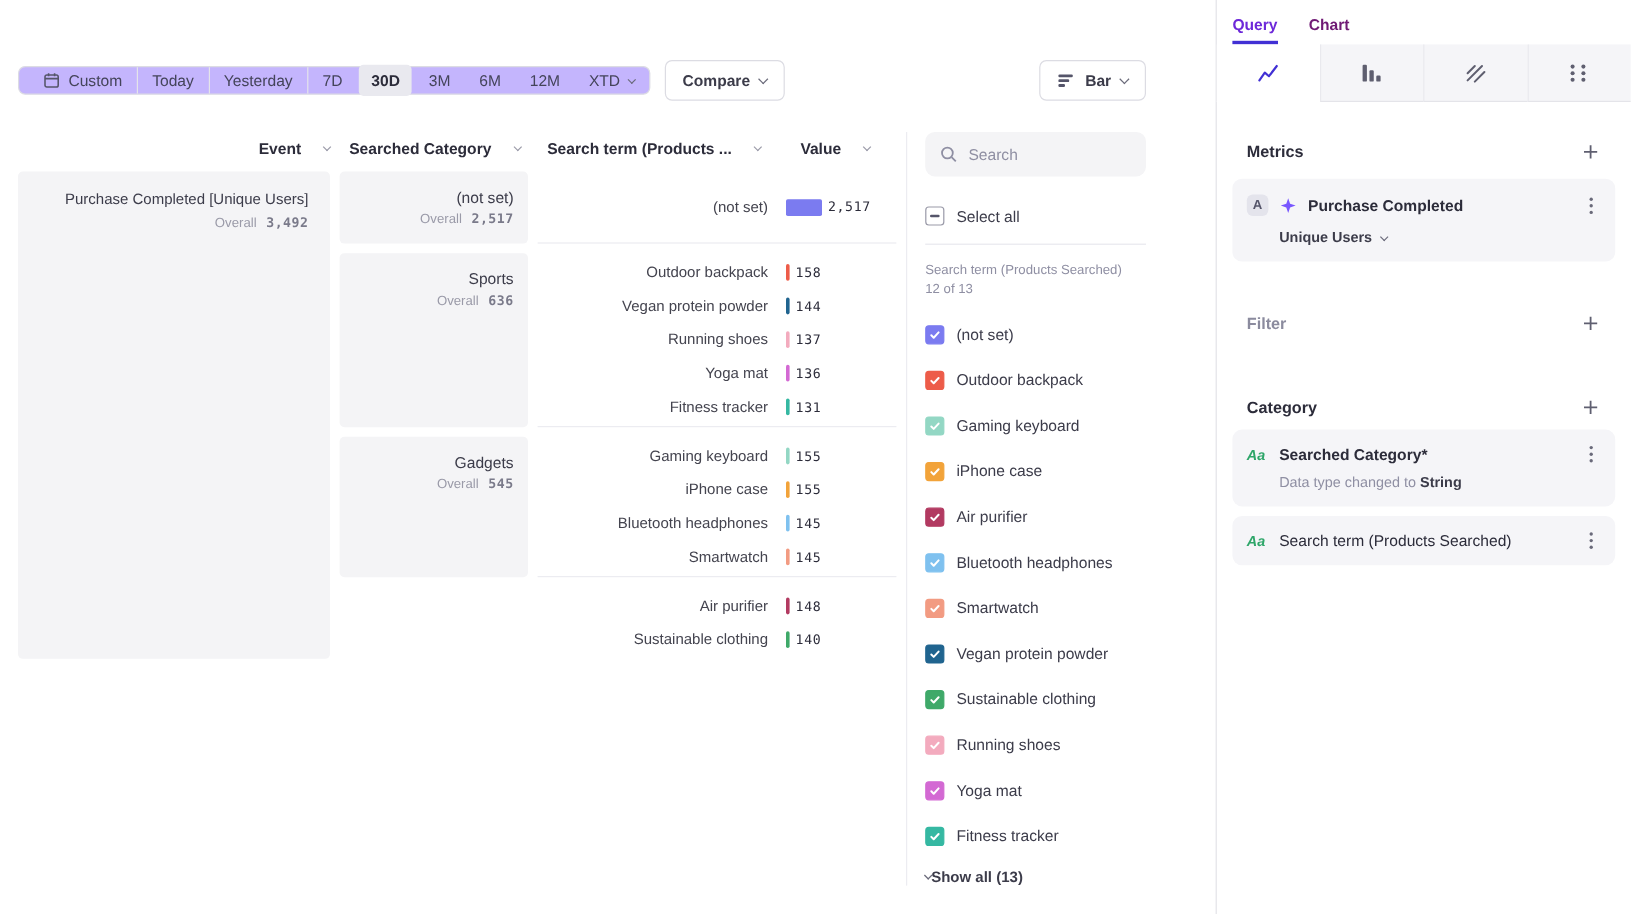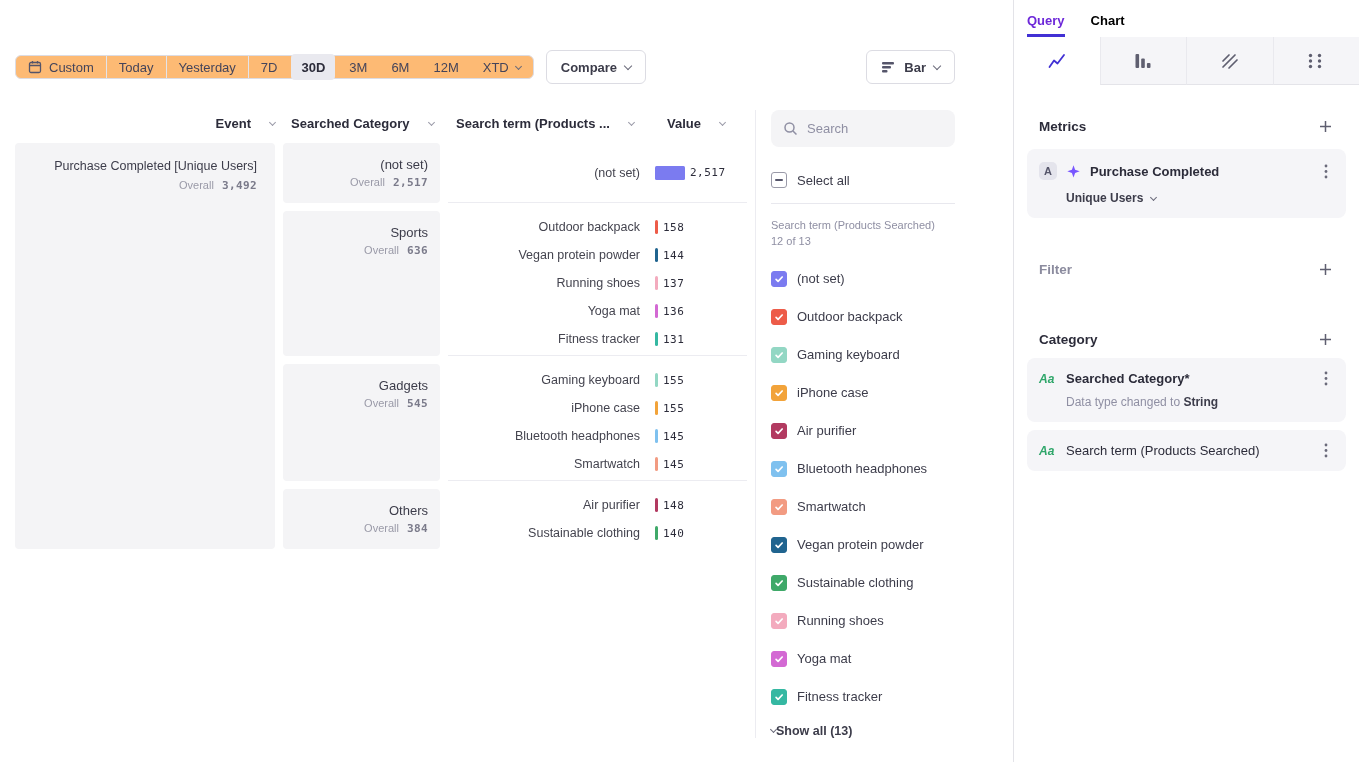"Chart" .side-tab { color: #000000 -> #701a75 }
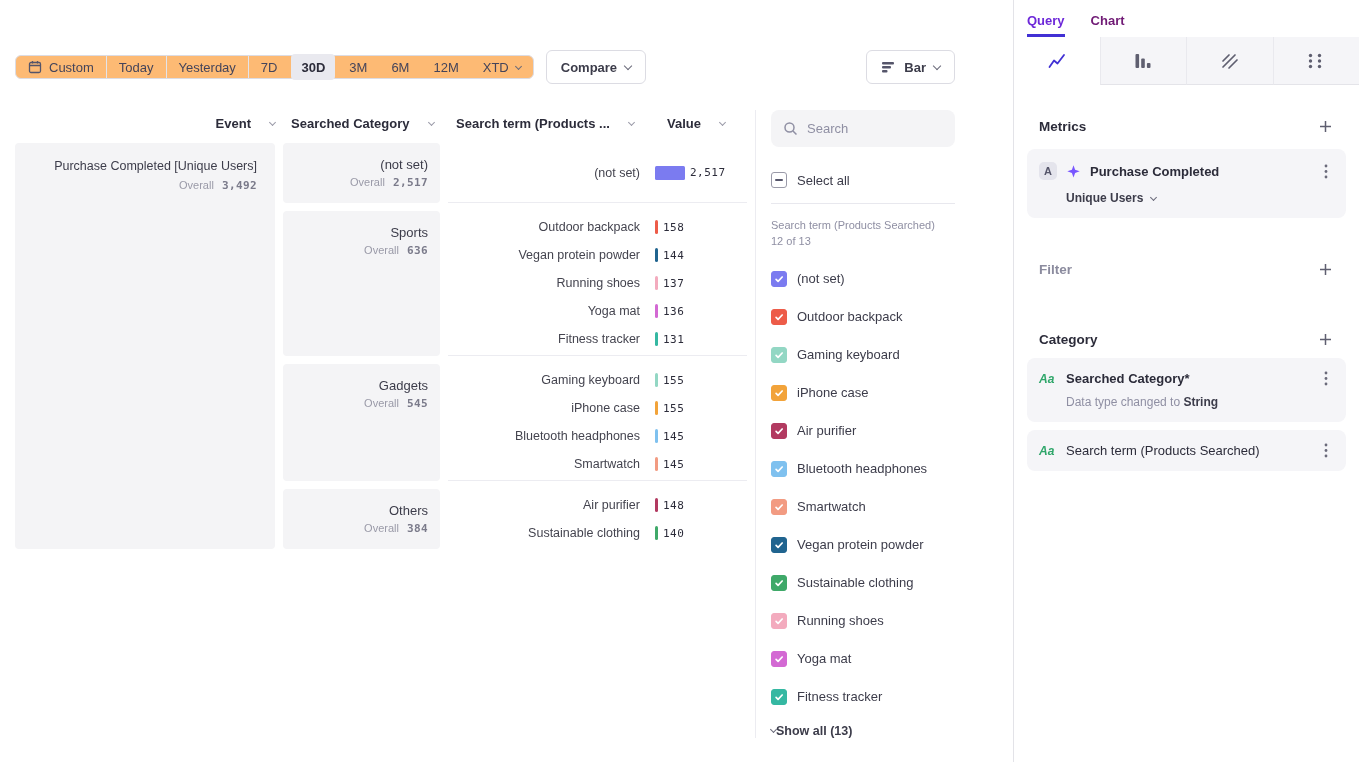"Custom" .range-group { background: #fdba74 -> #c4b5fd; padding-left: none -> 8px }
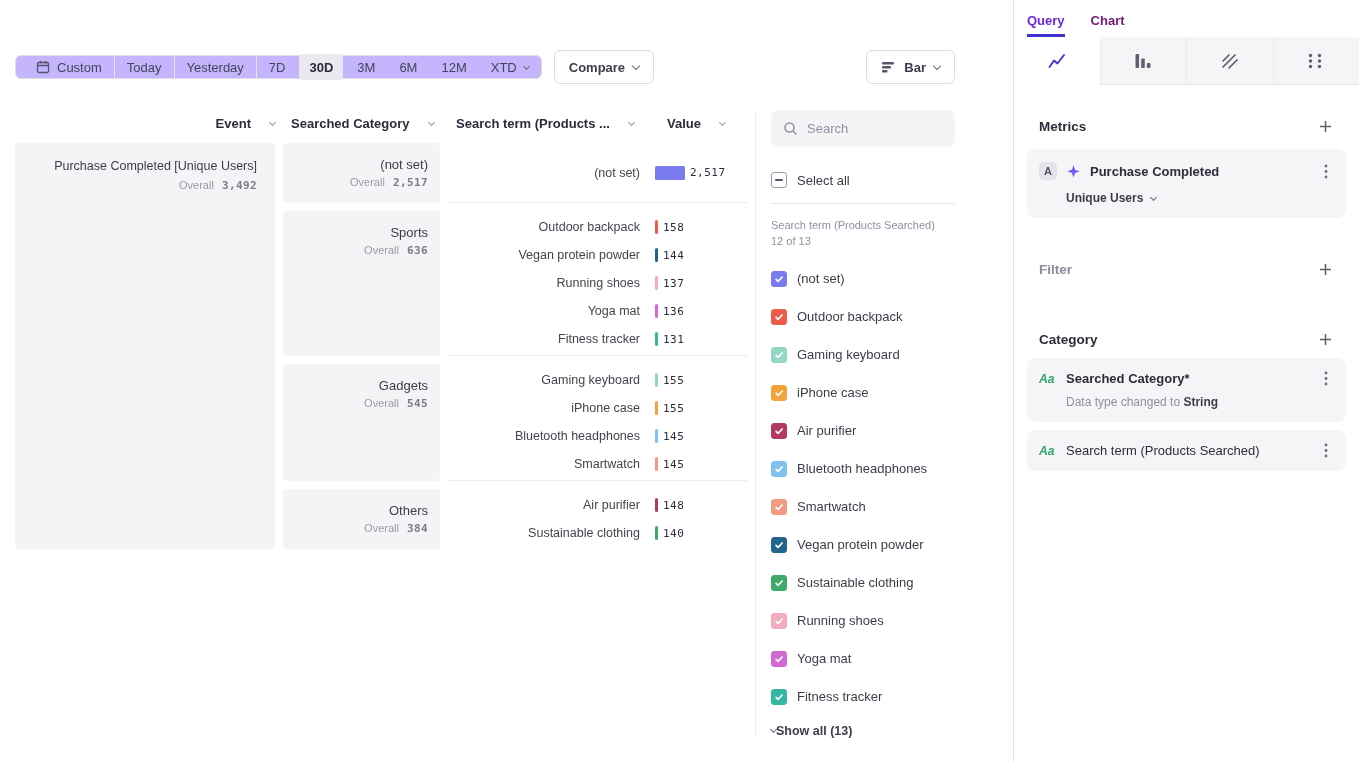"Others" div.cat-cell { html: <div> <div>Others</div> <div><span>Overall</span><span>384</span></div> </div> -> none }
